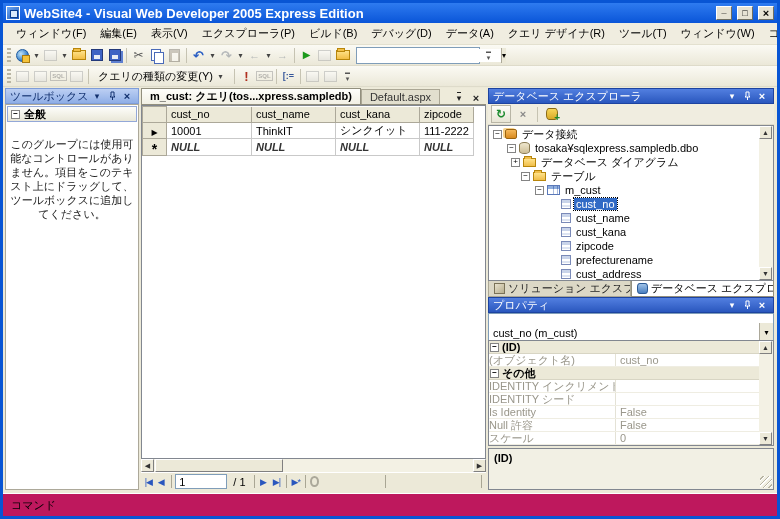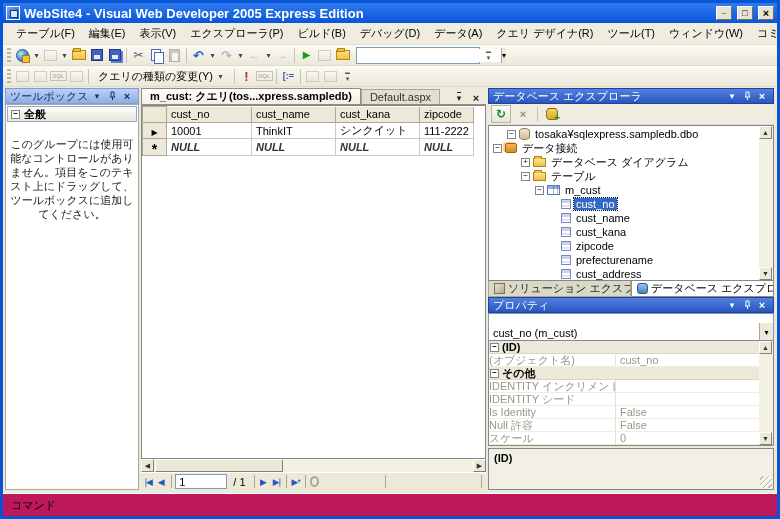"テーブル(F)" span.menuitem { text: テーブル -> ウィンドウ }
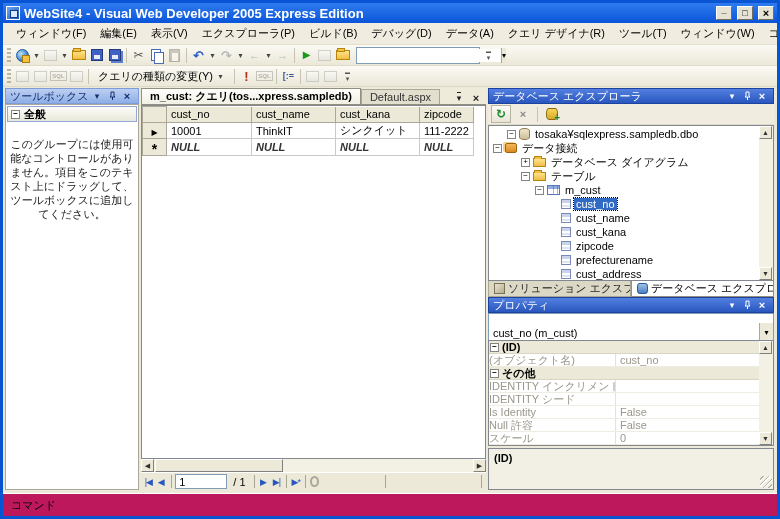"tosaka¥sqlexpress.sampledb.dbo" div.trow { order: before "データ接続" -> after "データ接続" }
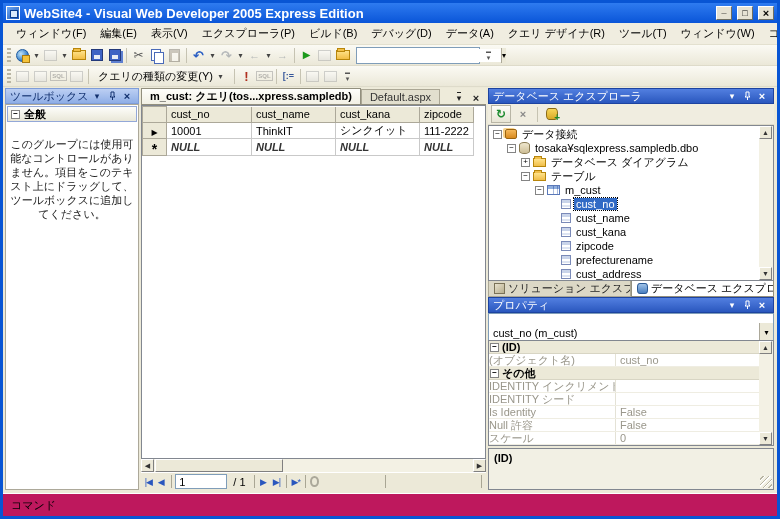"データベース ダイアグラム" div.trow { padding-left: 32px -> 22px }
